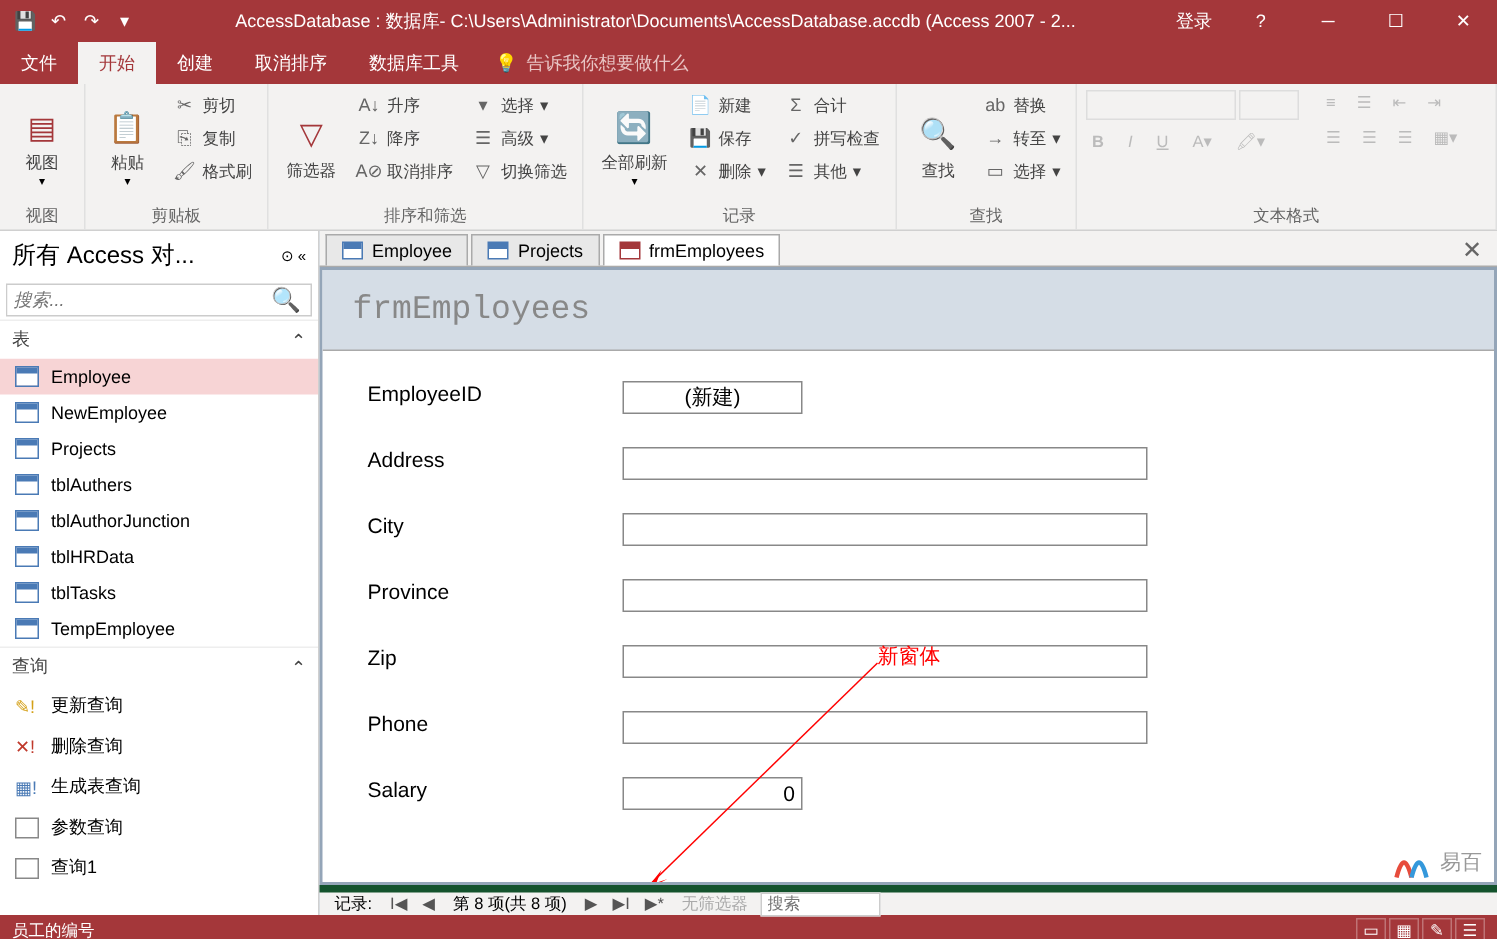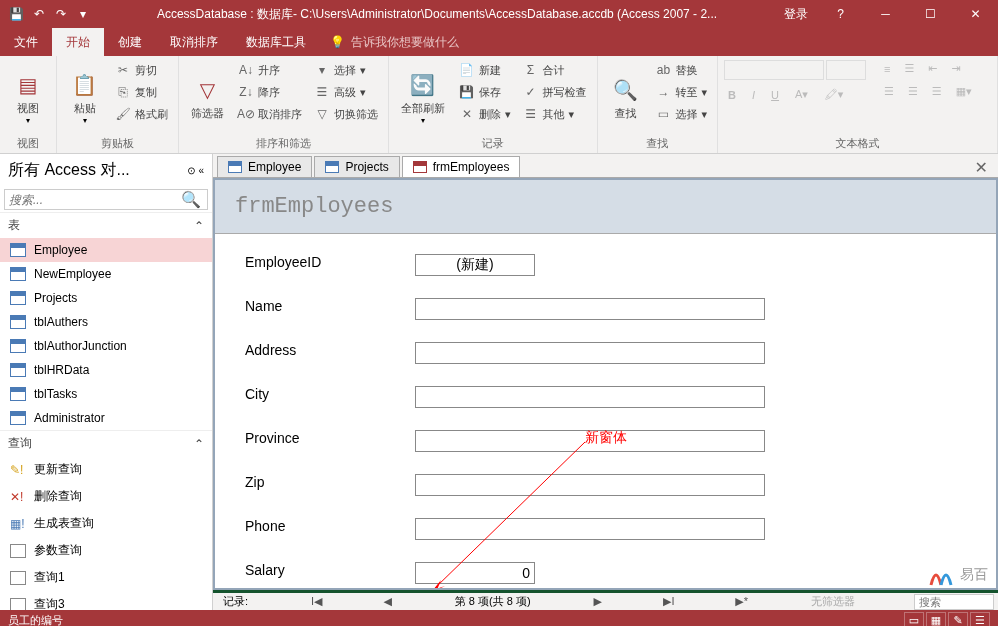"Name" div.form-row { html: <div> <div>Name</div> <div></div> </div> -> none }
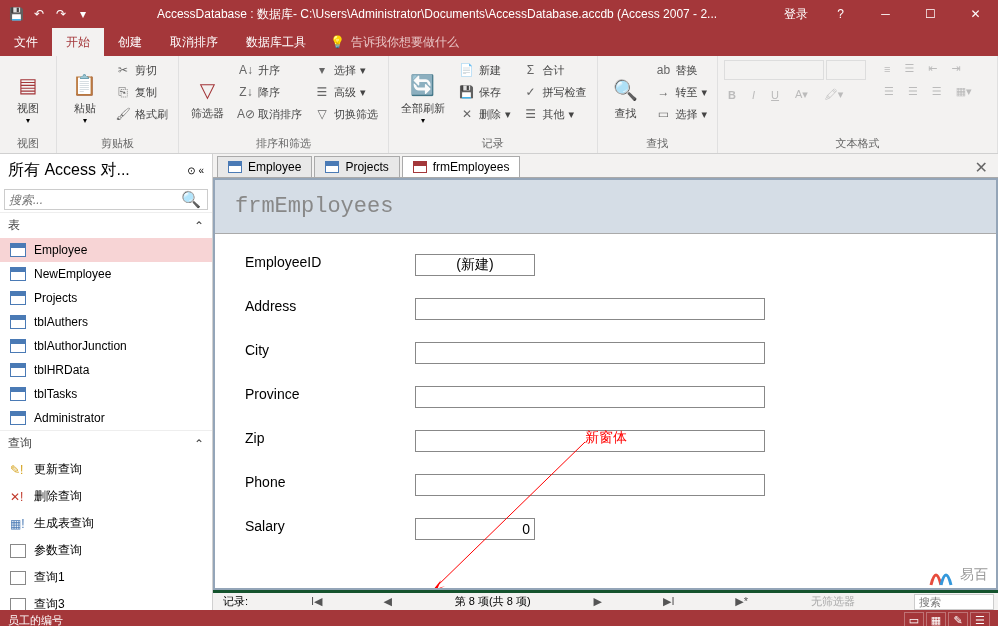"Administrator" span { text: Administrator -> TempEmployee }
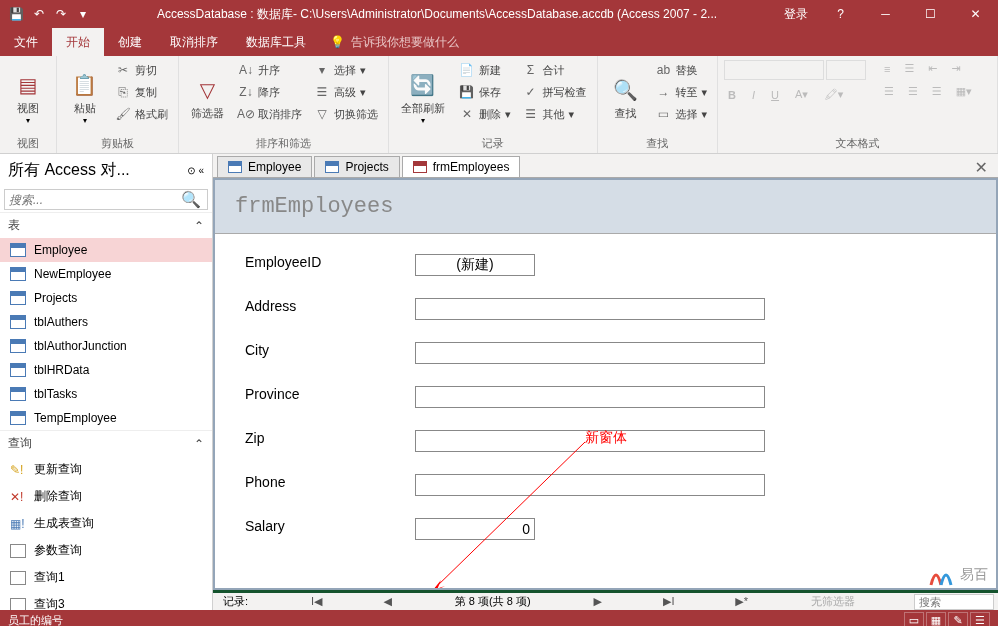"查询3" div.nav-item { html: <div> <span></span> <span>查询3</span> </div> -> none }
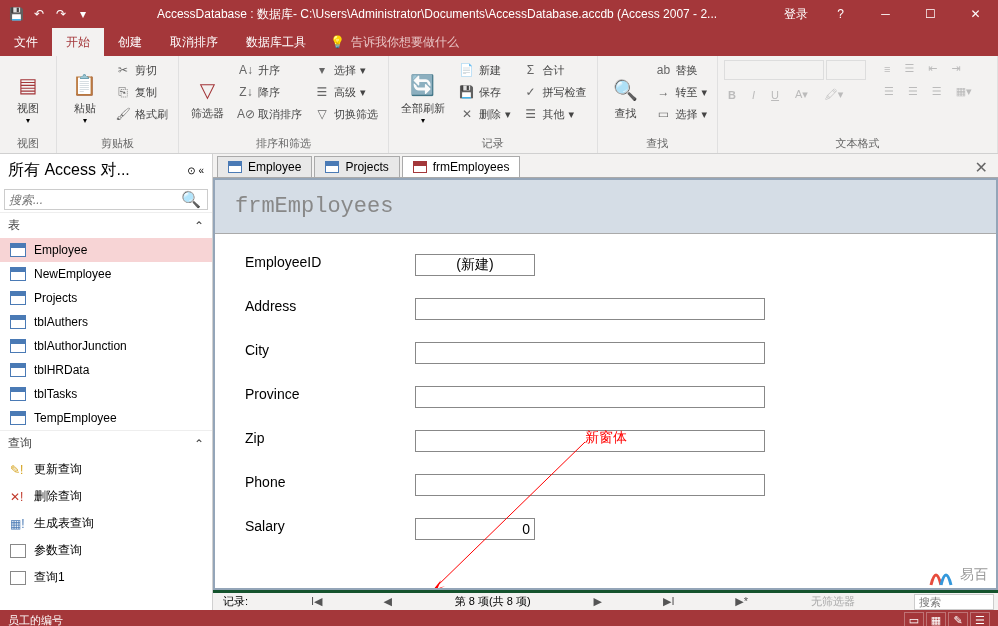"记录:" .record-nav { border-top: 3px solid #14532d -> 5px solid #14532d; justify-content: space-between -> none }
